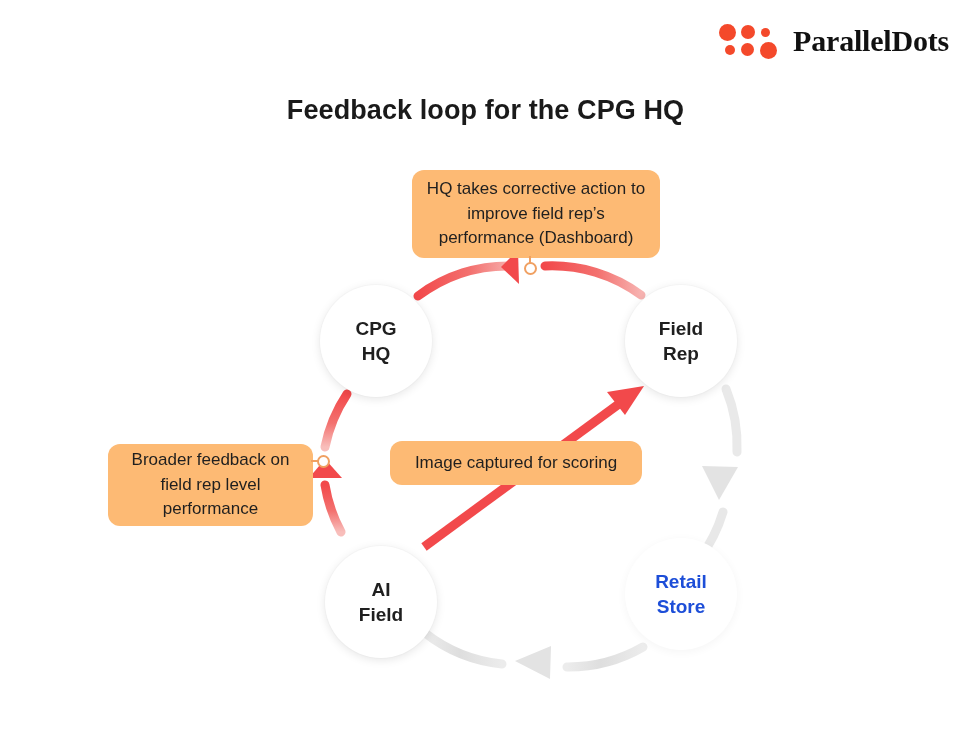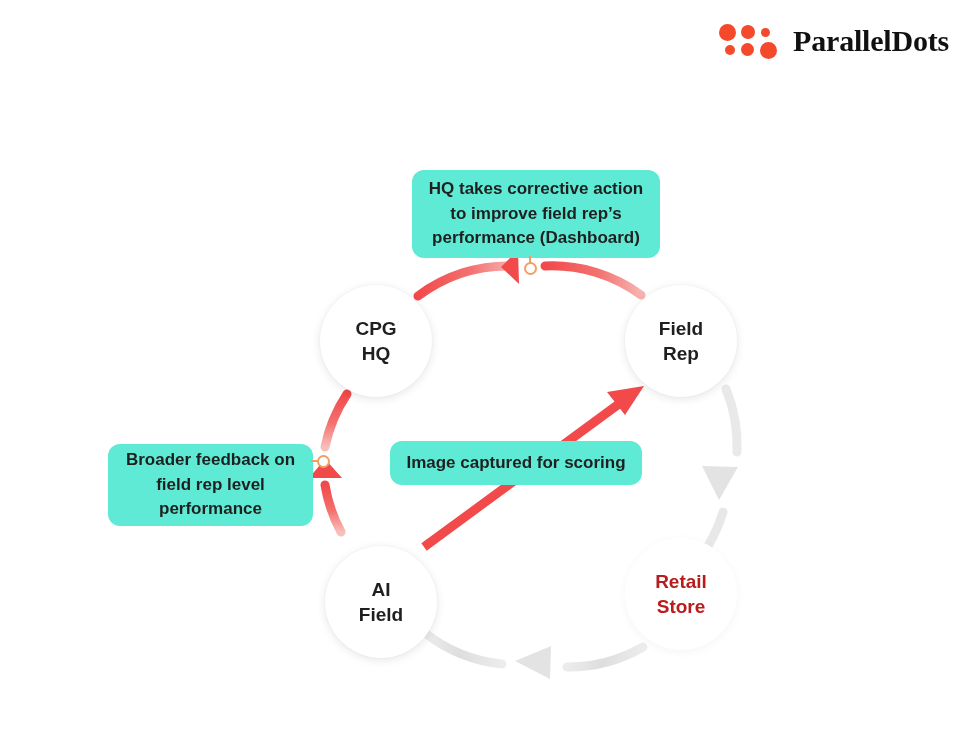"Feedback loop for the CPG" div.page-title { html: none -> <div>Feedback loop for the CPG HQ</div> }
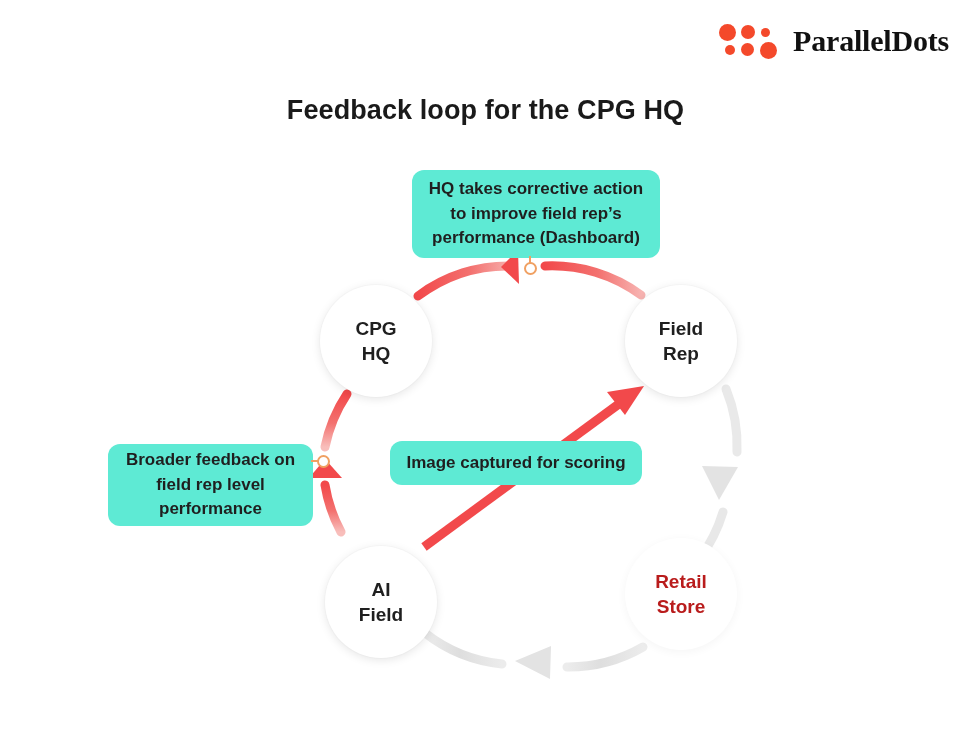"HQ takes corrective action to" .callout { background: #5eead4 -> #fdba74; font-weight: bold -> none }
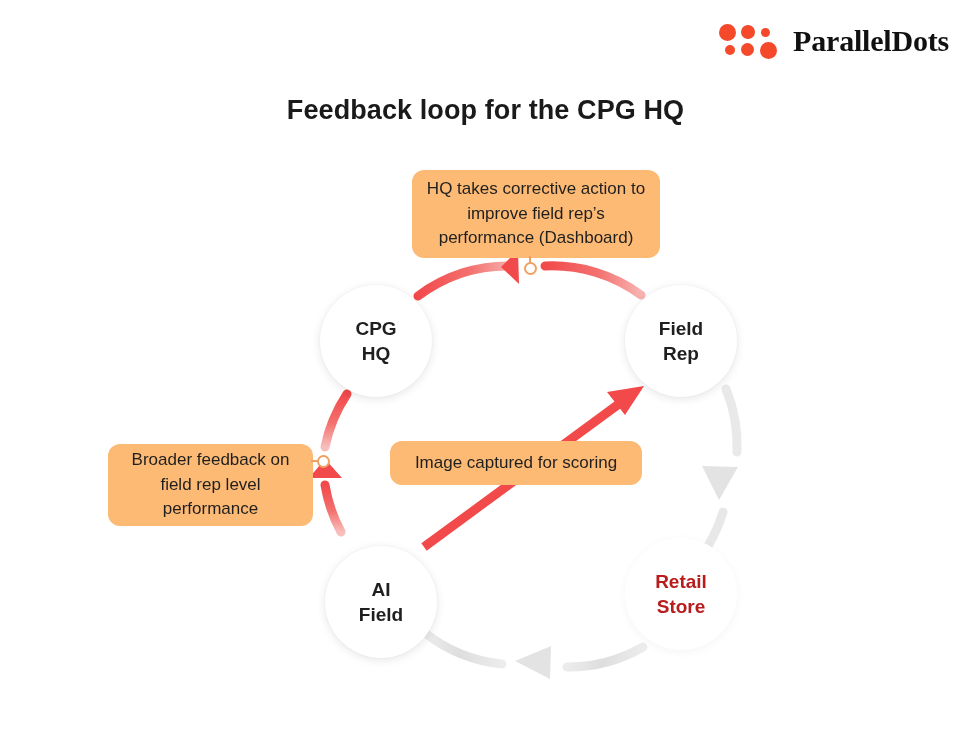"Retail" .node.muted { color: #b91c1c -> #1d4ed8 }
